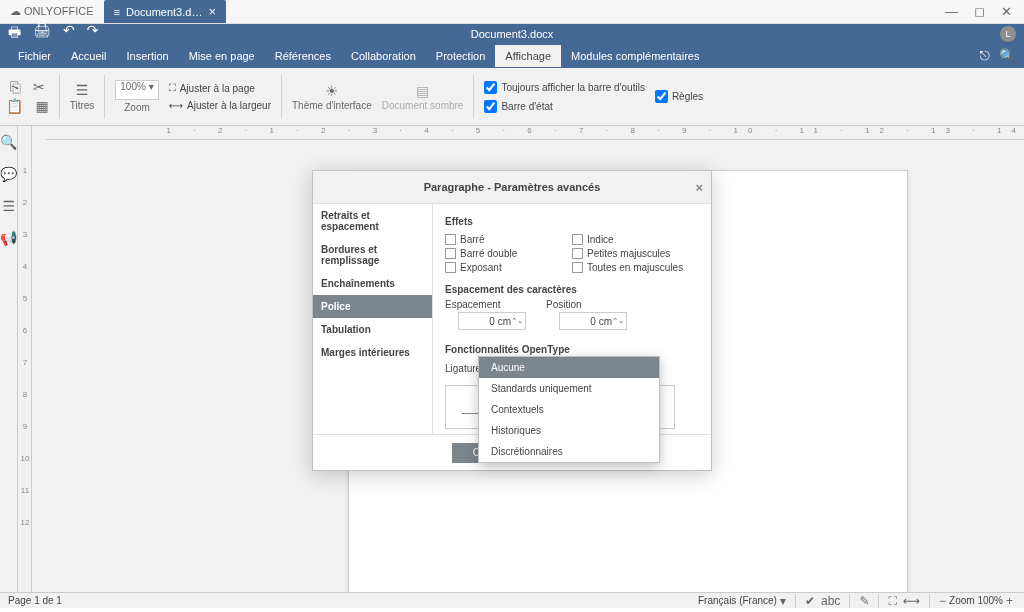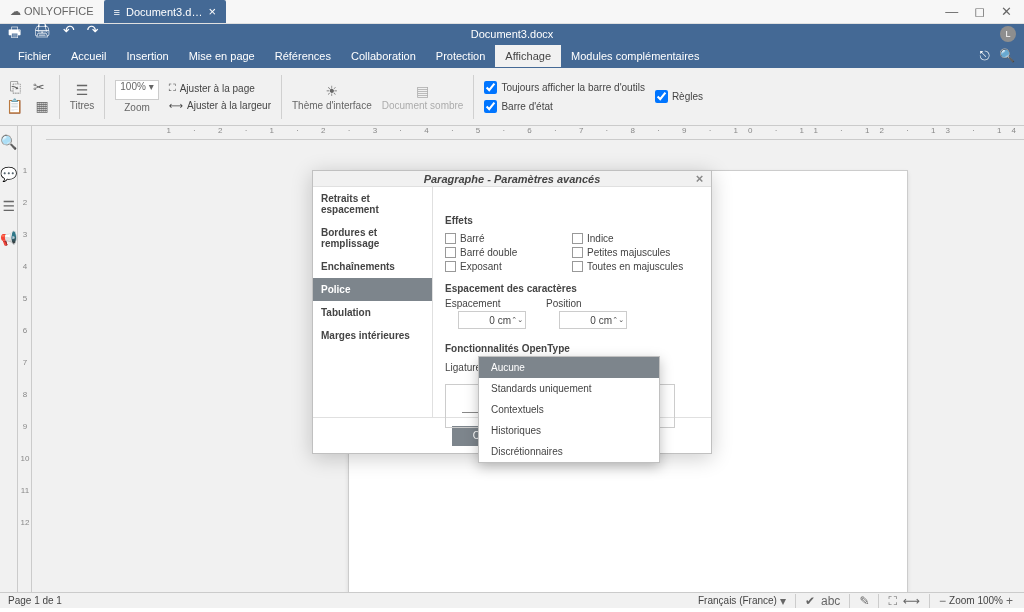"Paragraphe - Paramètres avancés" .modal-header { font-style: italic -> none; height: 16px -> 33px }
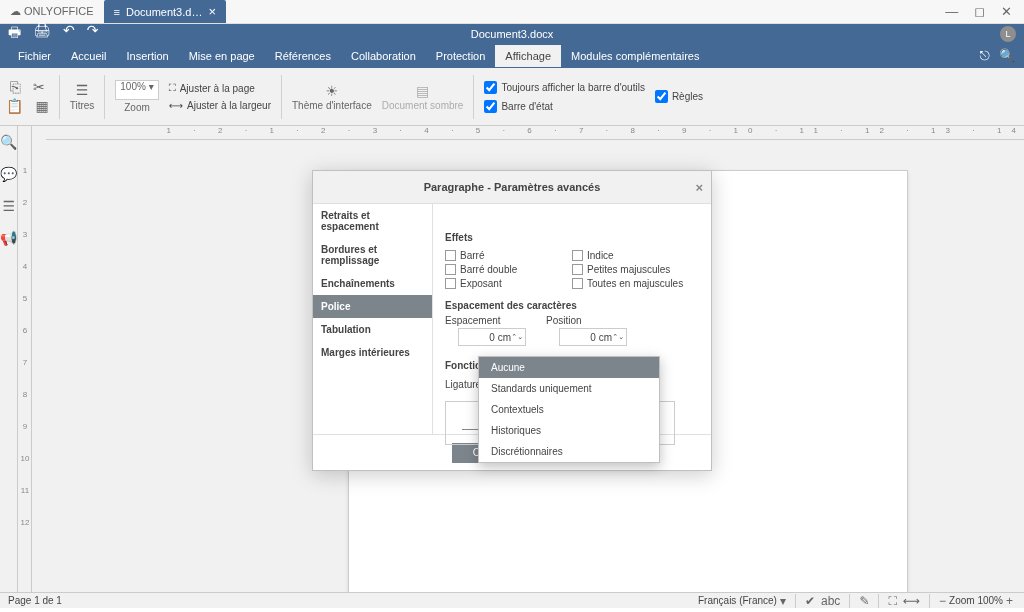"Effets" .modal-content .sect { margin-top: 20px -> 4px }
